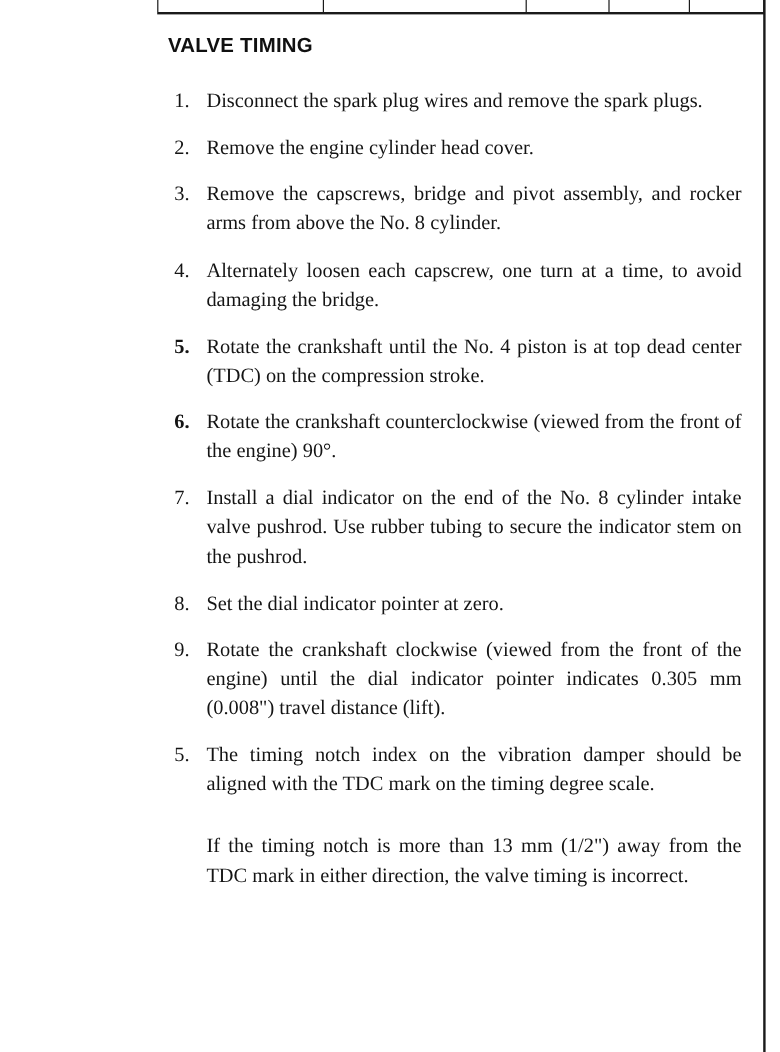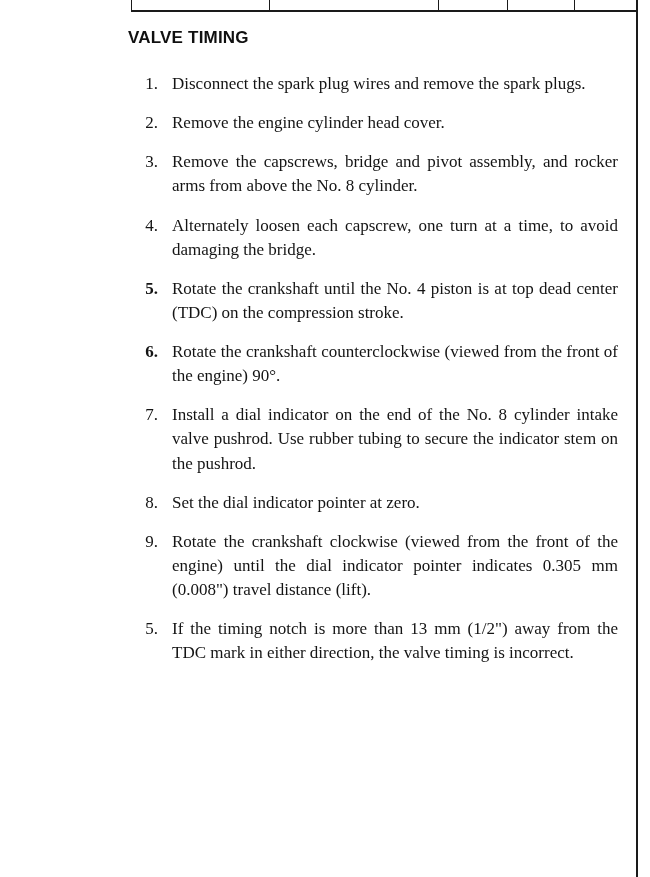"VALVE TIMING" h1.section-title { margin: 0 0 24px 0 -> 0 0 24px 12px }
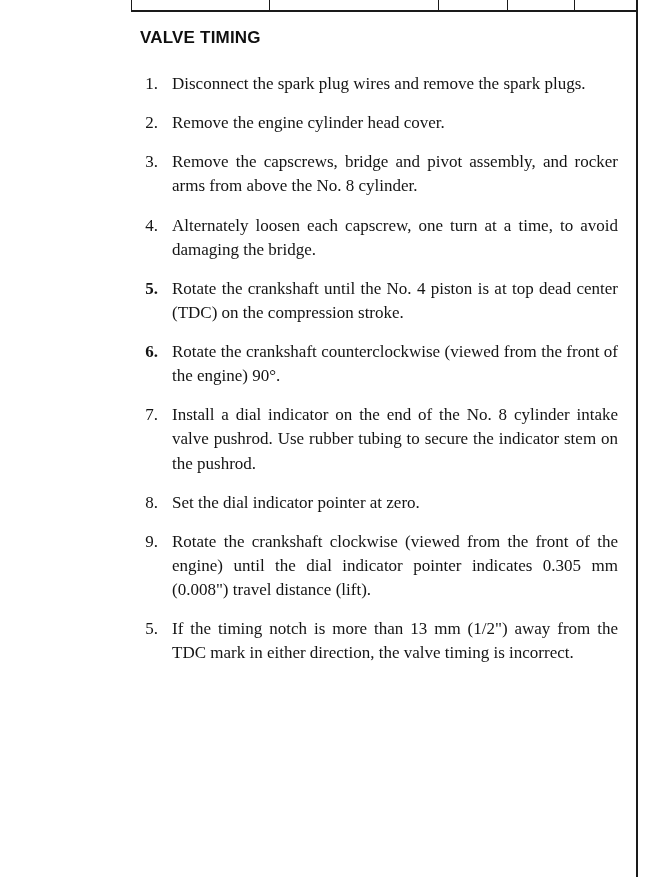"The timing notch index on" p.body { html: none -> <p>The timing notch index on the vibration damper should be aligned with the TDC mark on the timing degree scale.</p> }
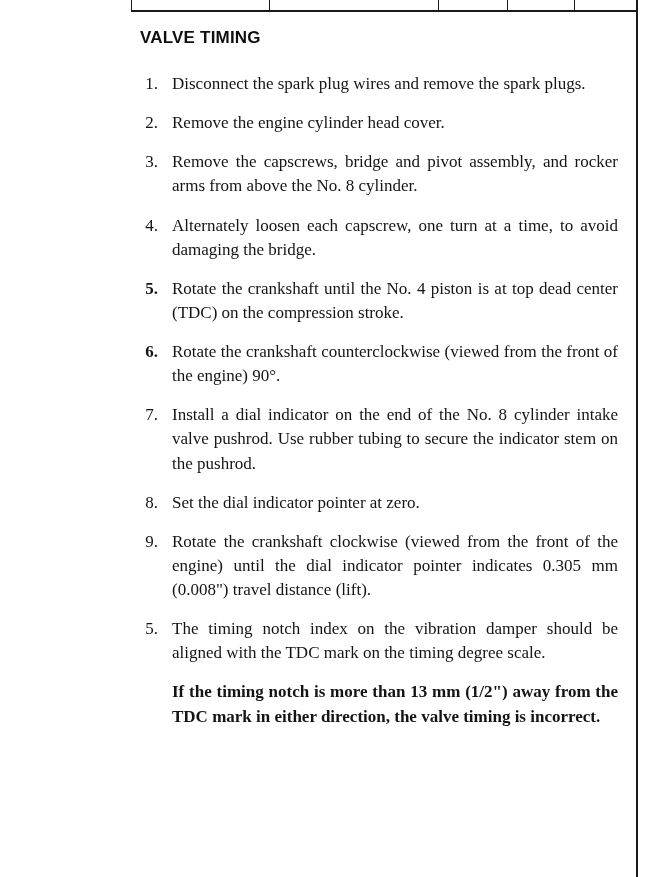"If the timing notch is" li.step p.body + p.body { font-weight: bold -> none; margin-top: 15px -> 28px }
